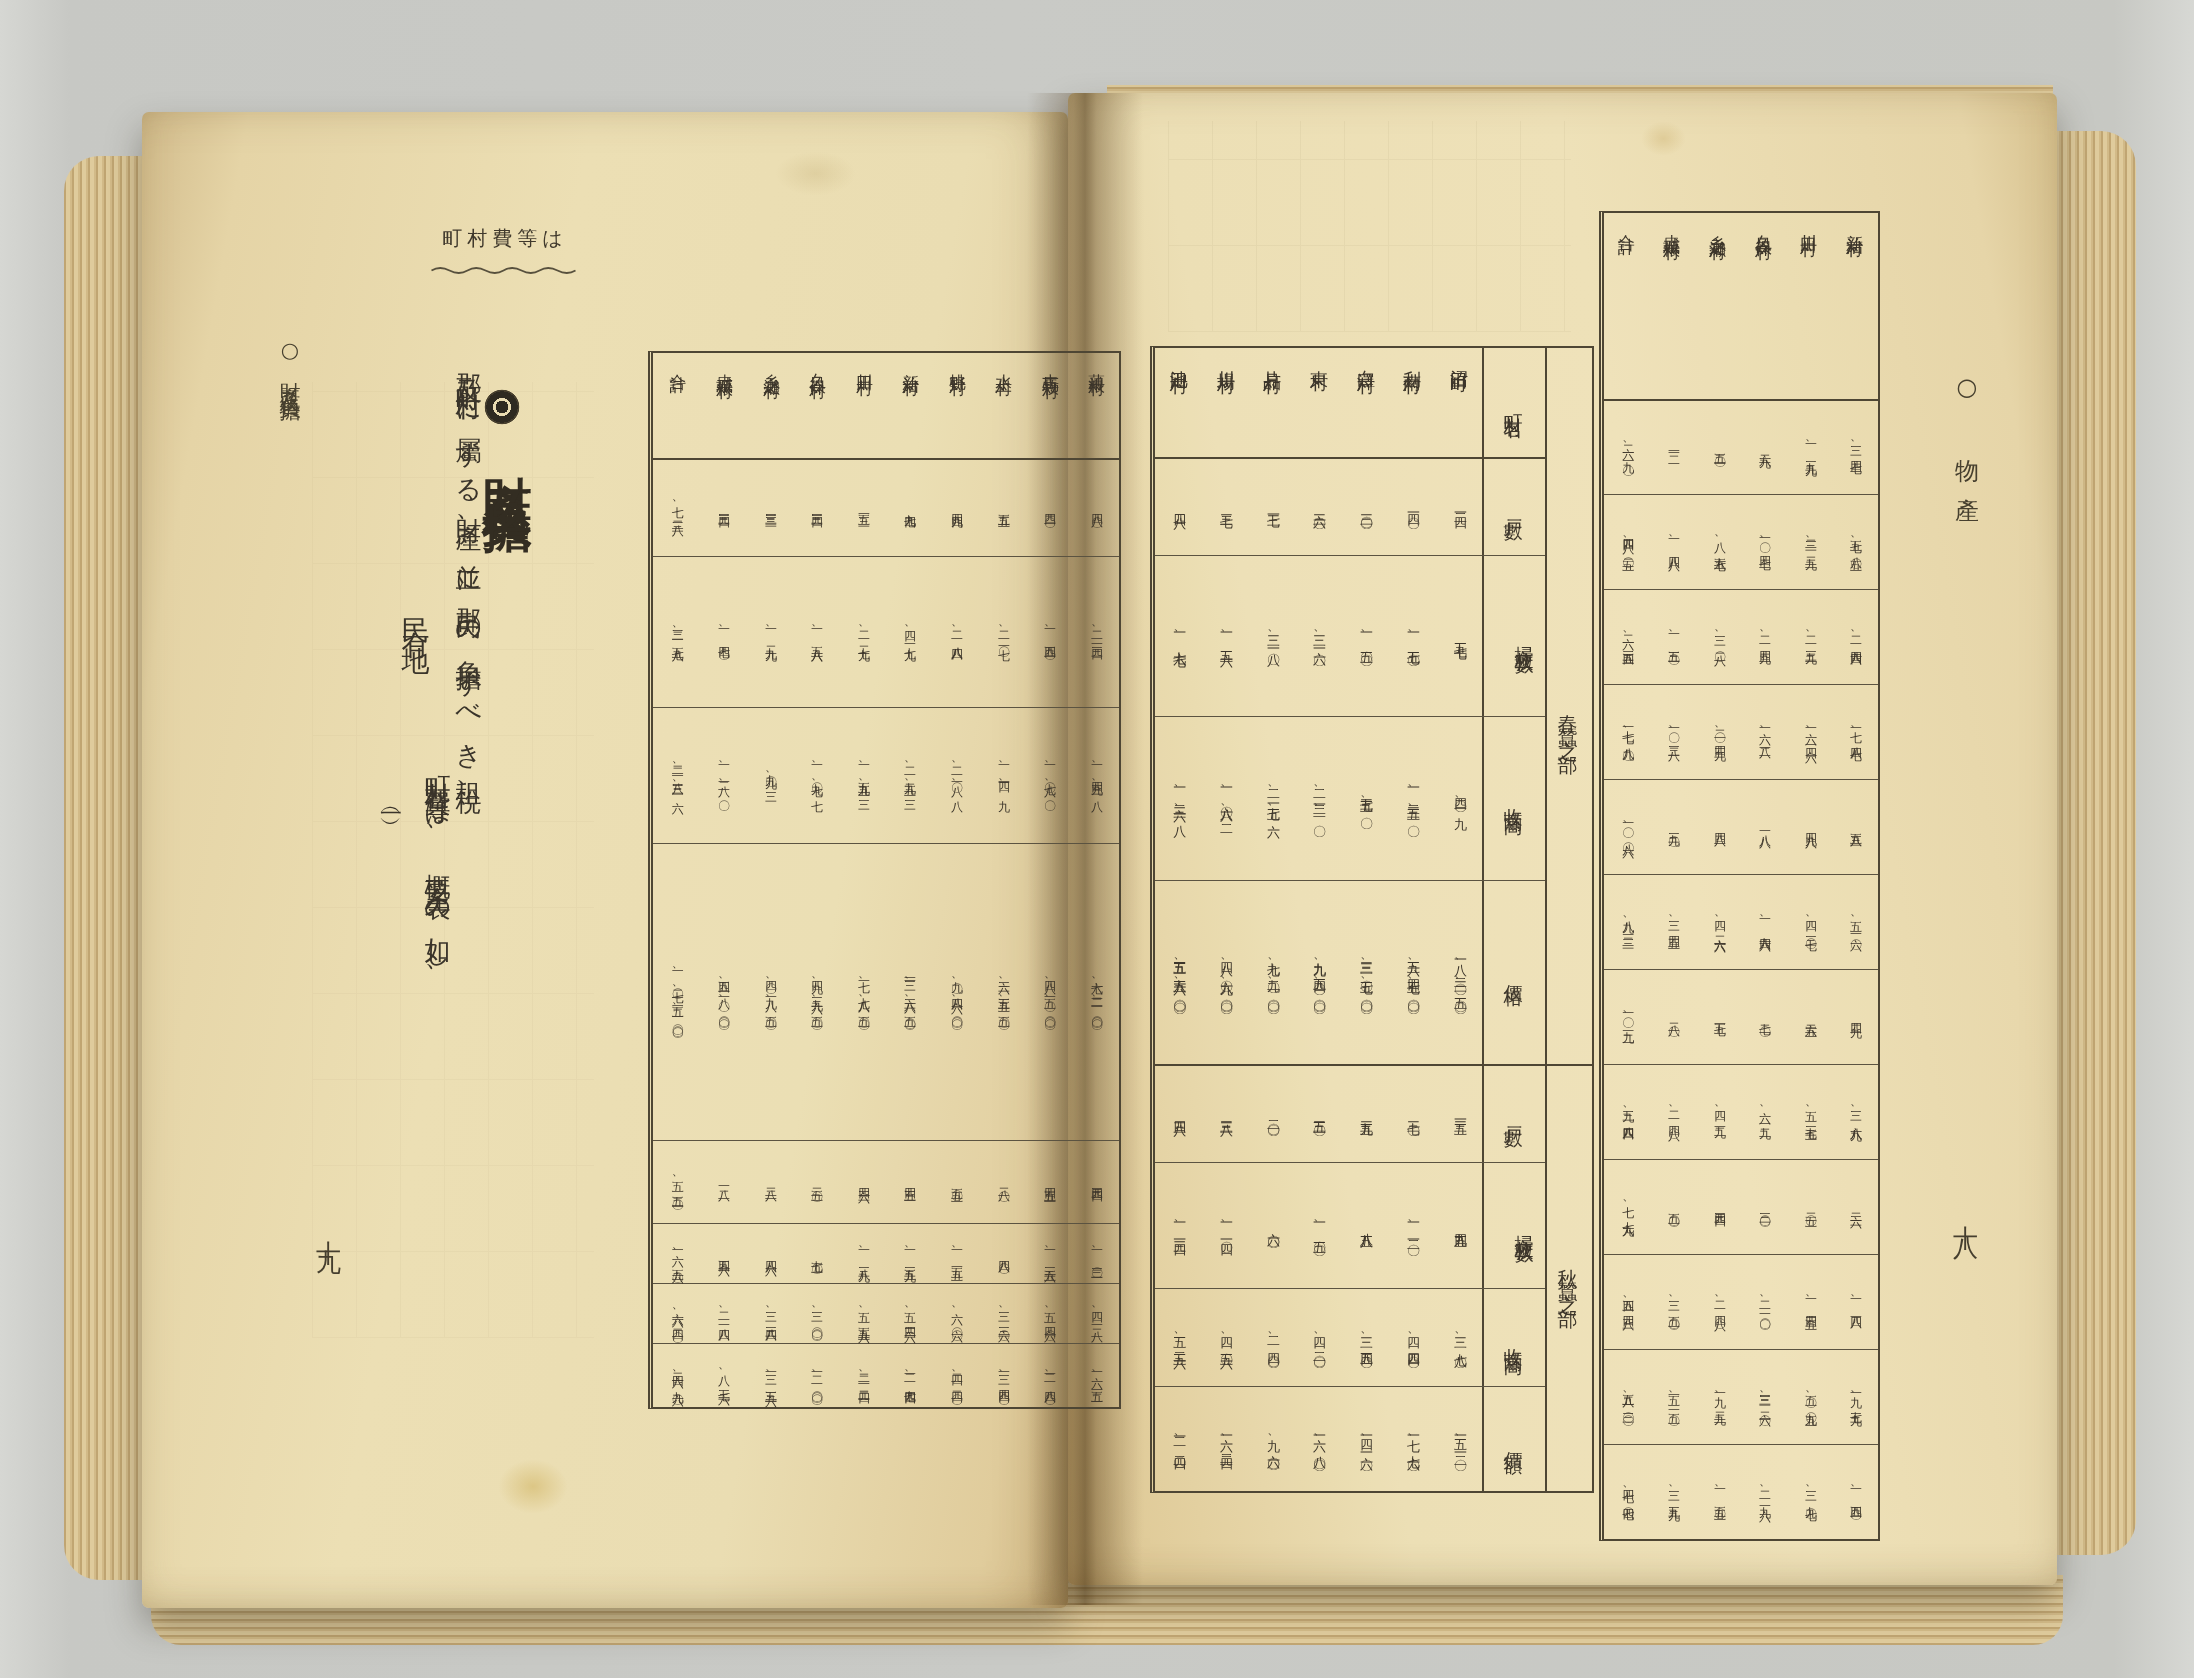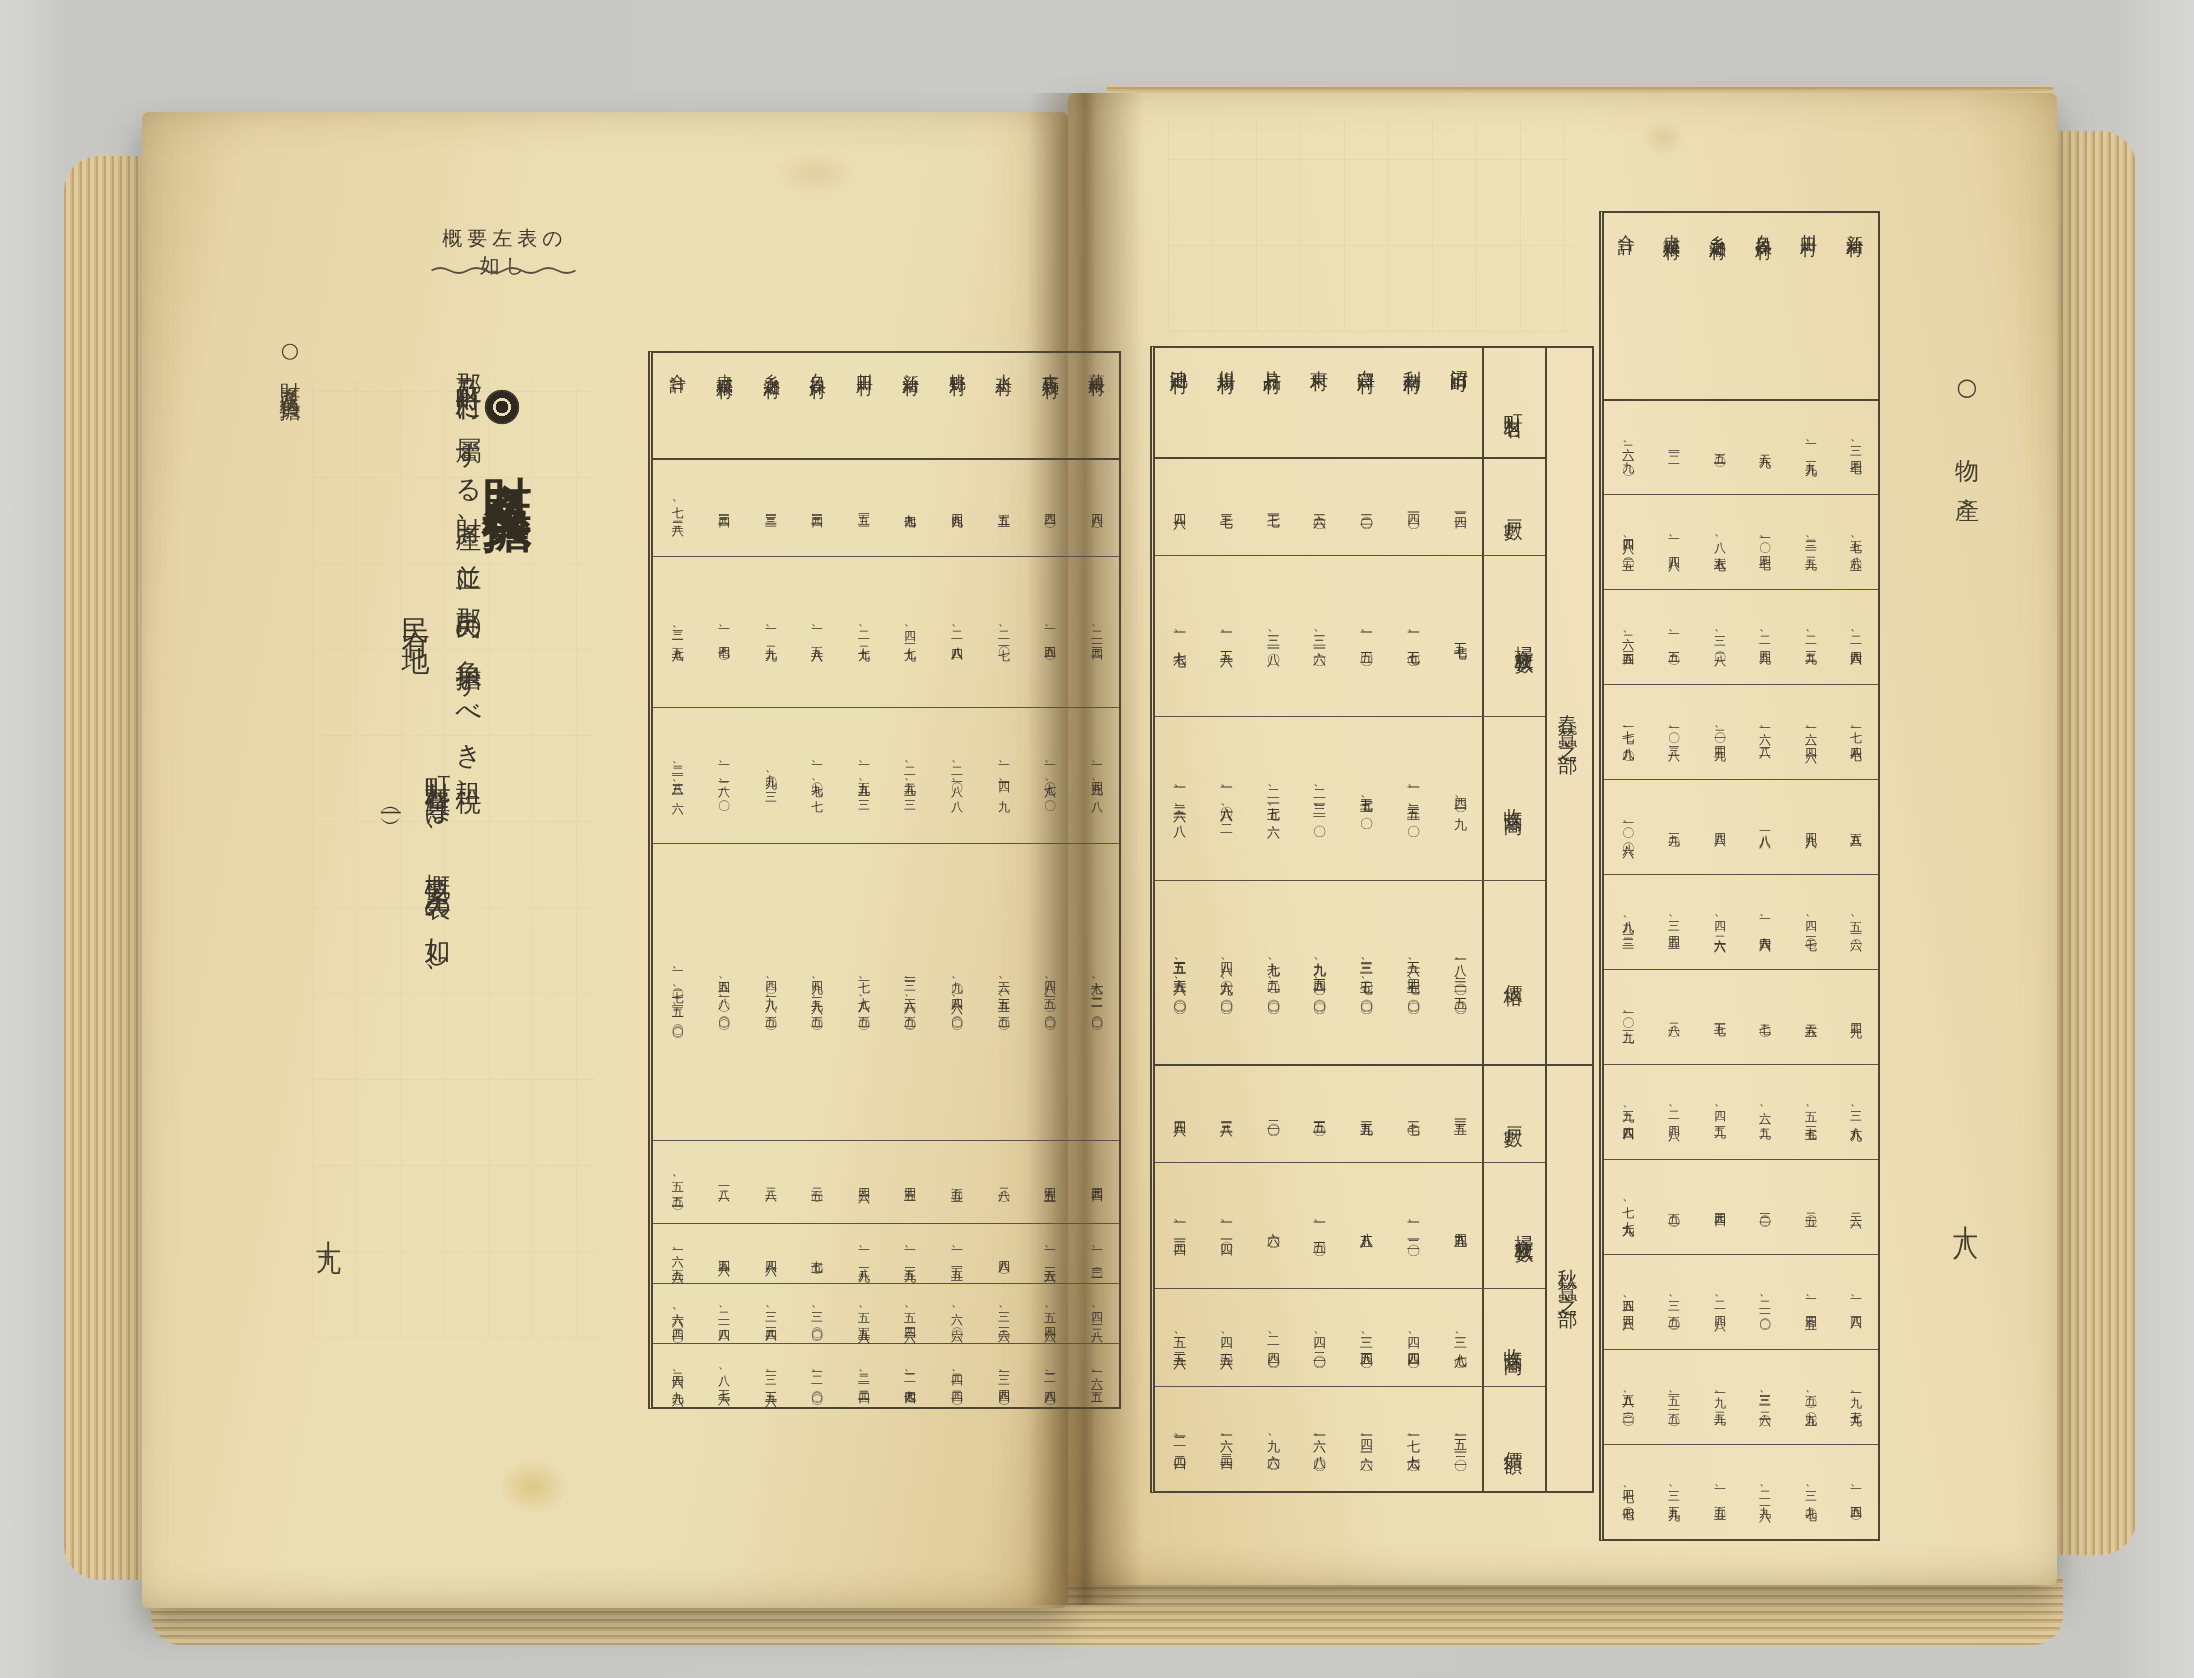"概要左表の如し" div { text: 概要左表の如し -> 町村費等は }
